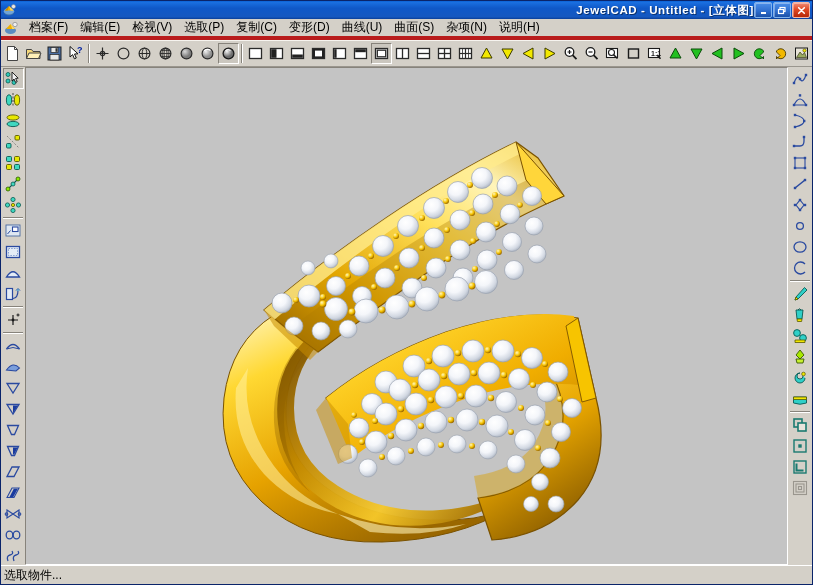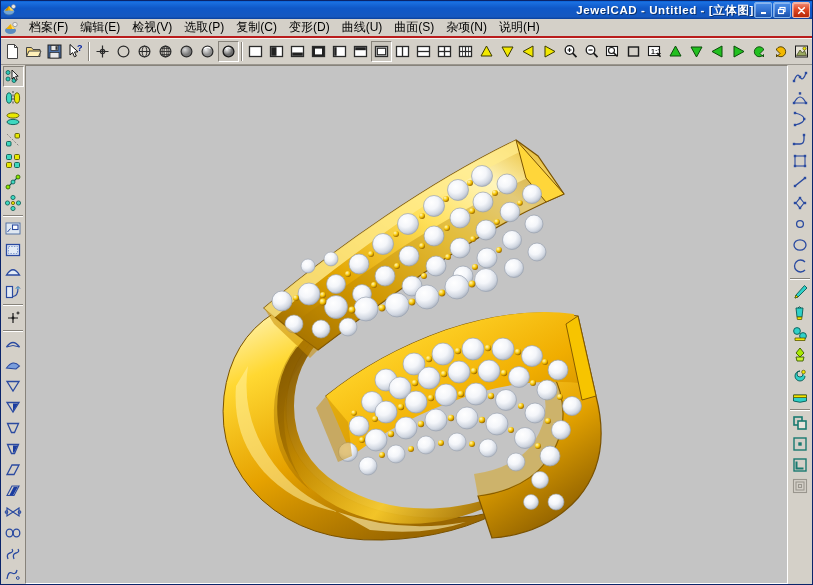"档案(F)" .menubar { border-bottom: 2px solid #b91c1c -> 4px solid #b91c1c }
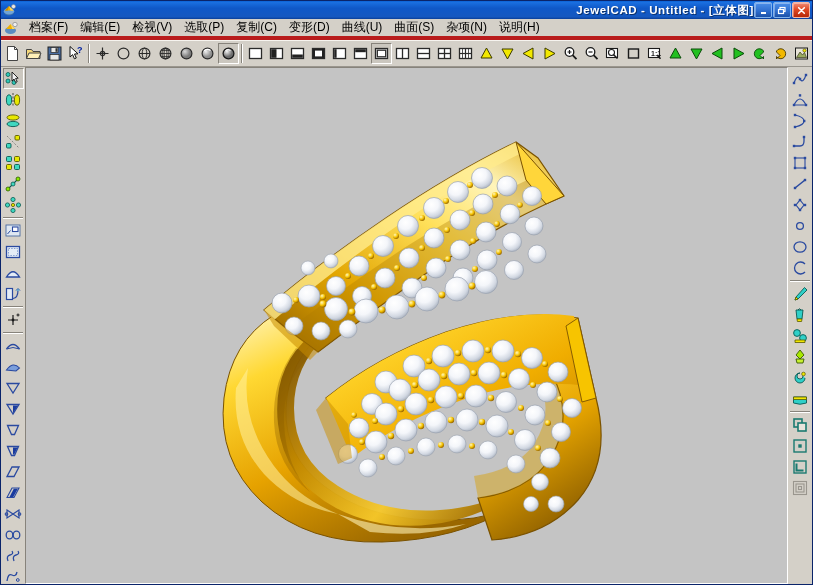"选取物件..." div.statusbar { html: none -> <div> <span>选取物件...</span> <span></span> </div> }
